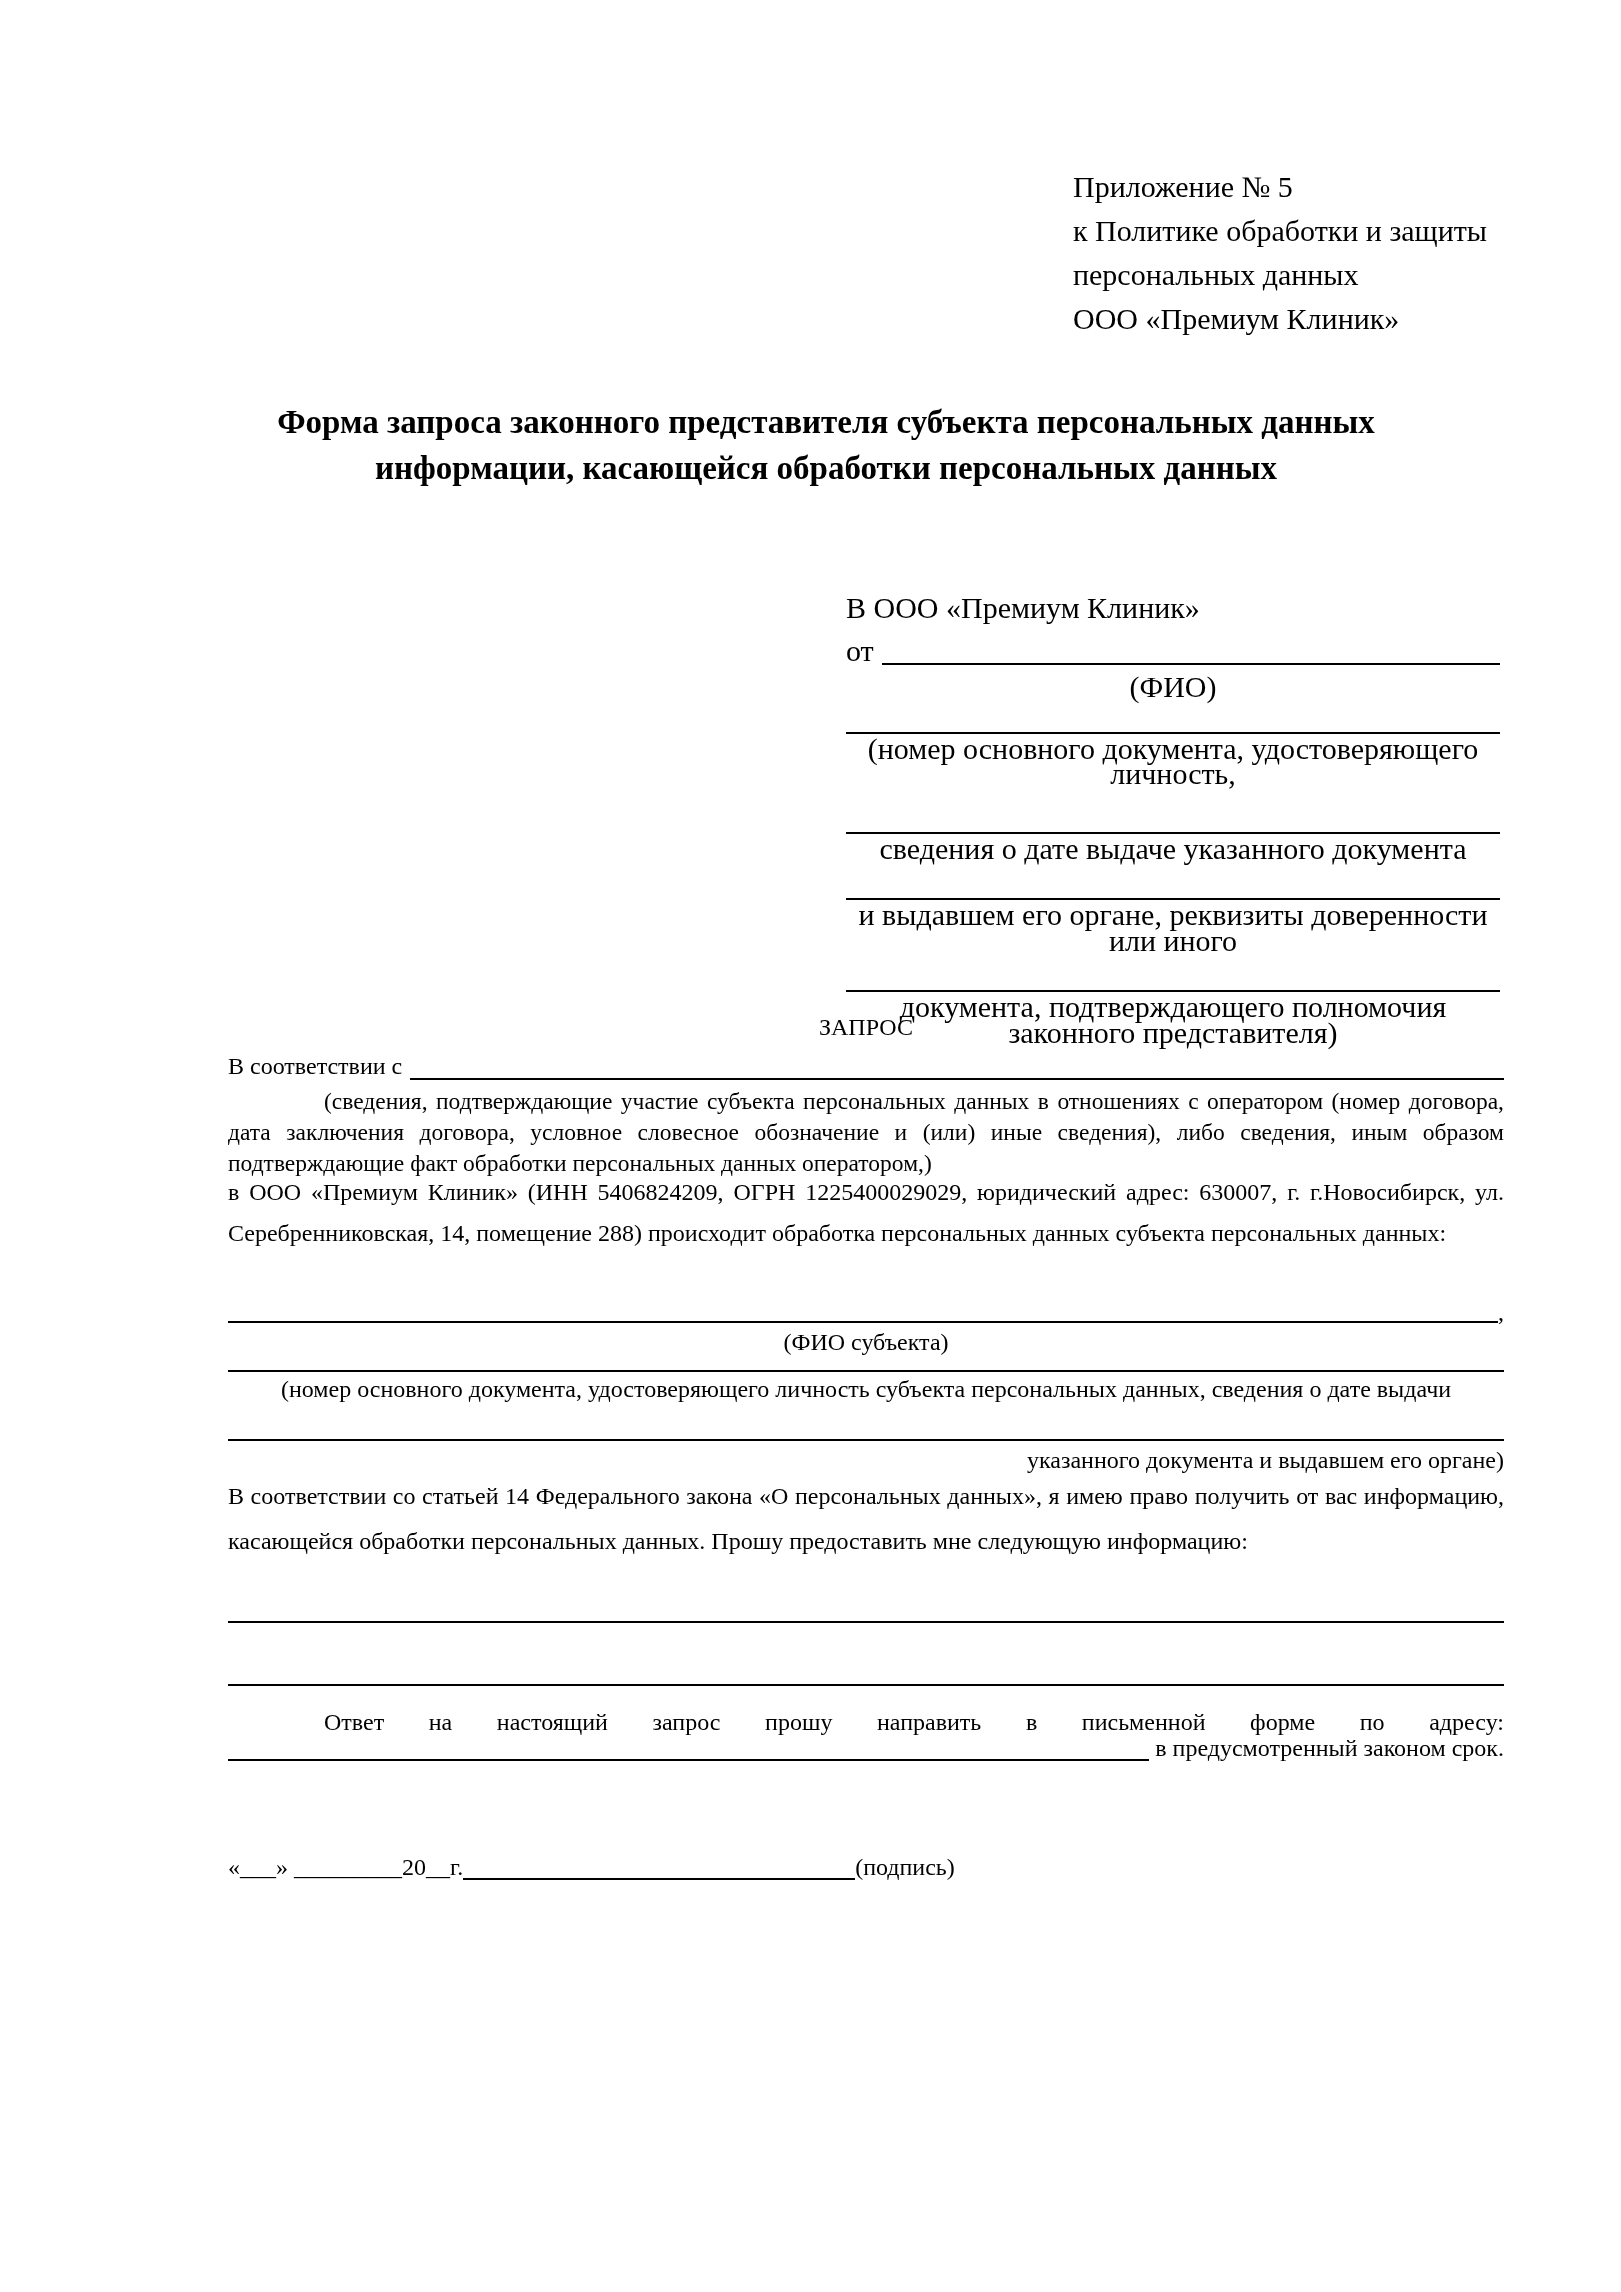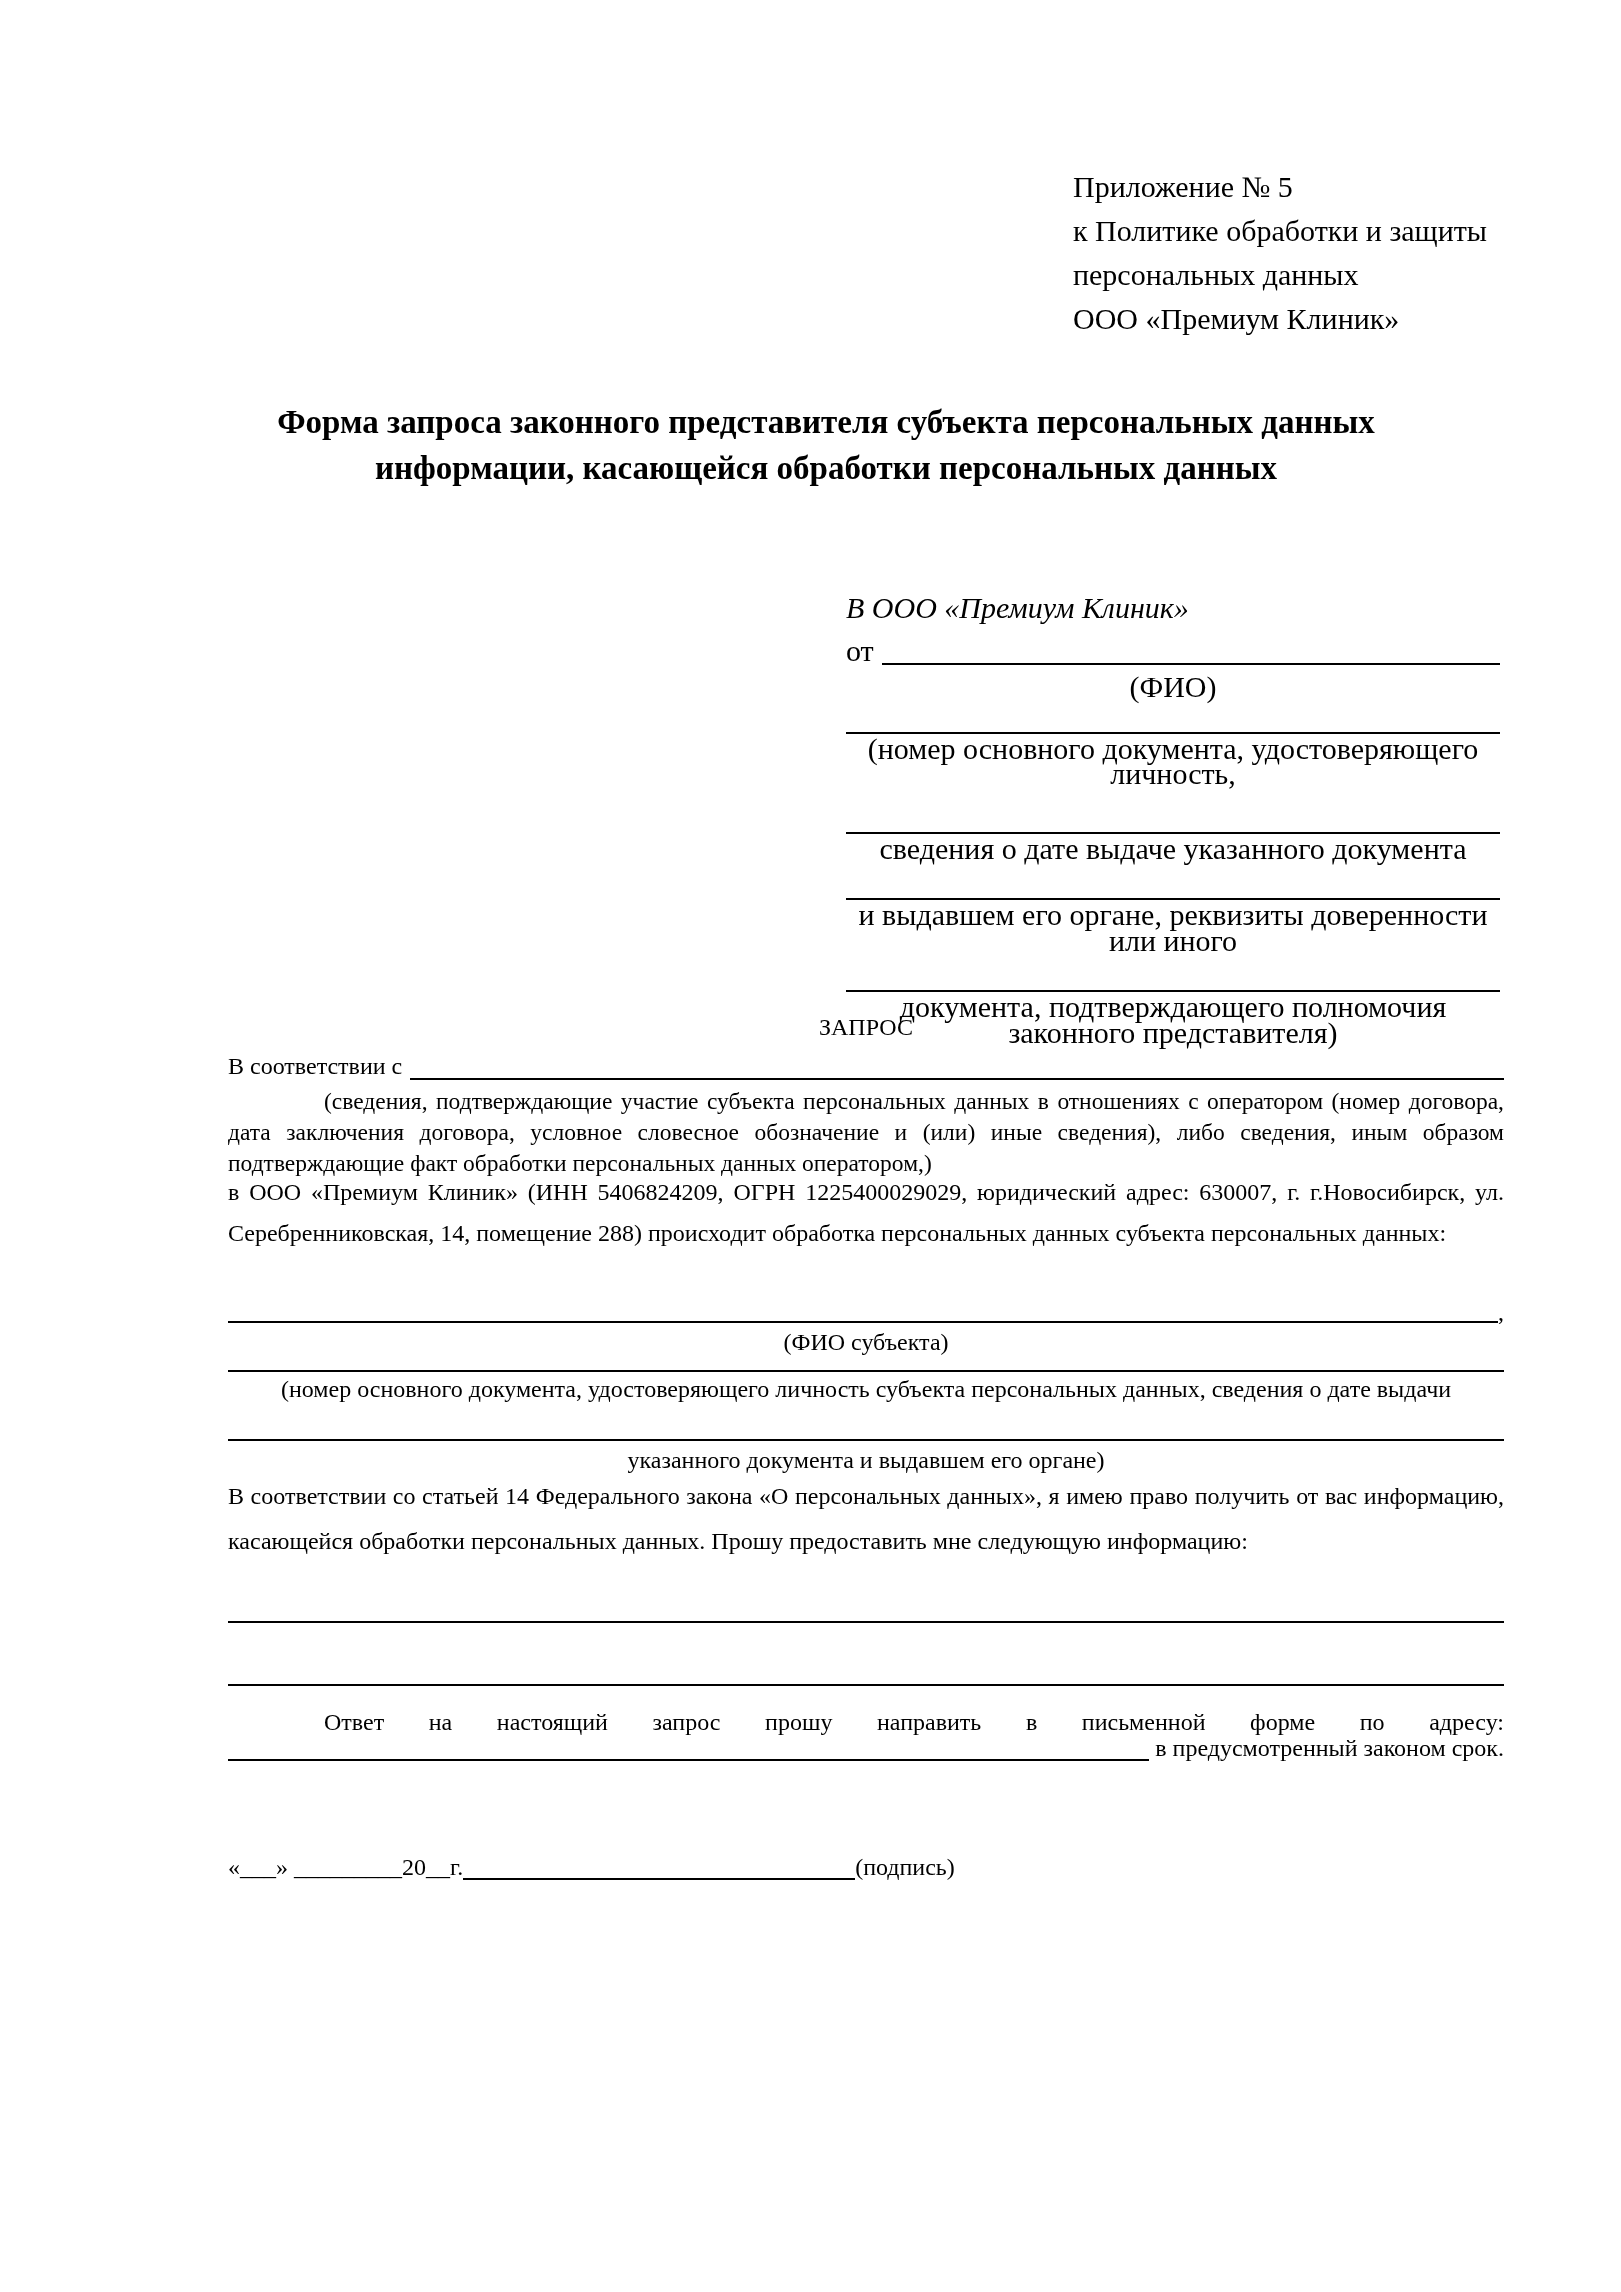"В ООО «Премиум Клиник»" .addr .to { font-style: italic -> none }
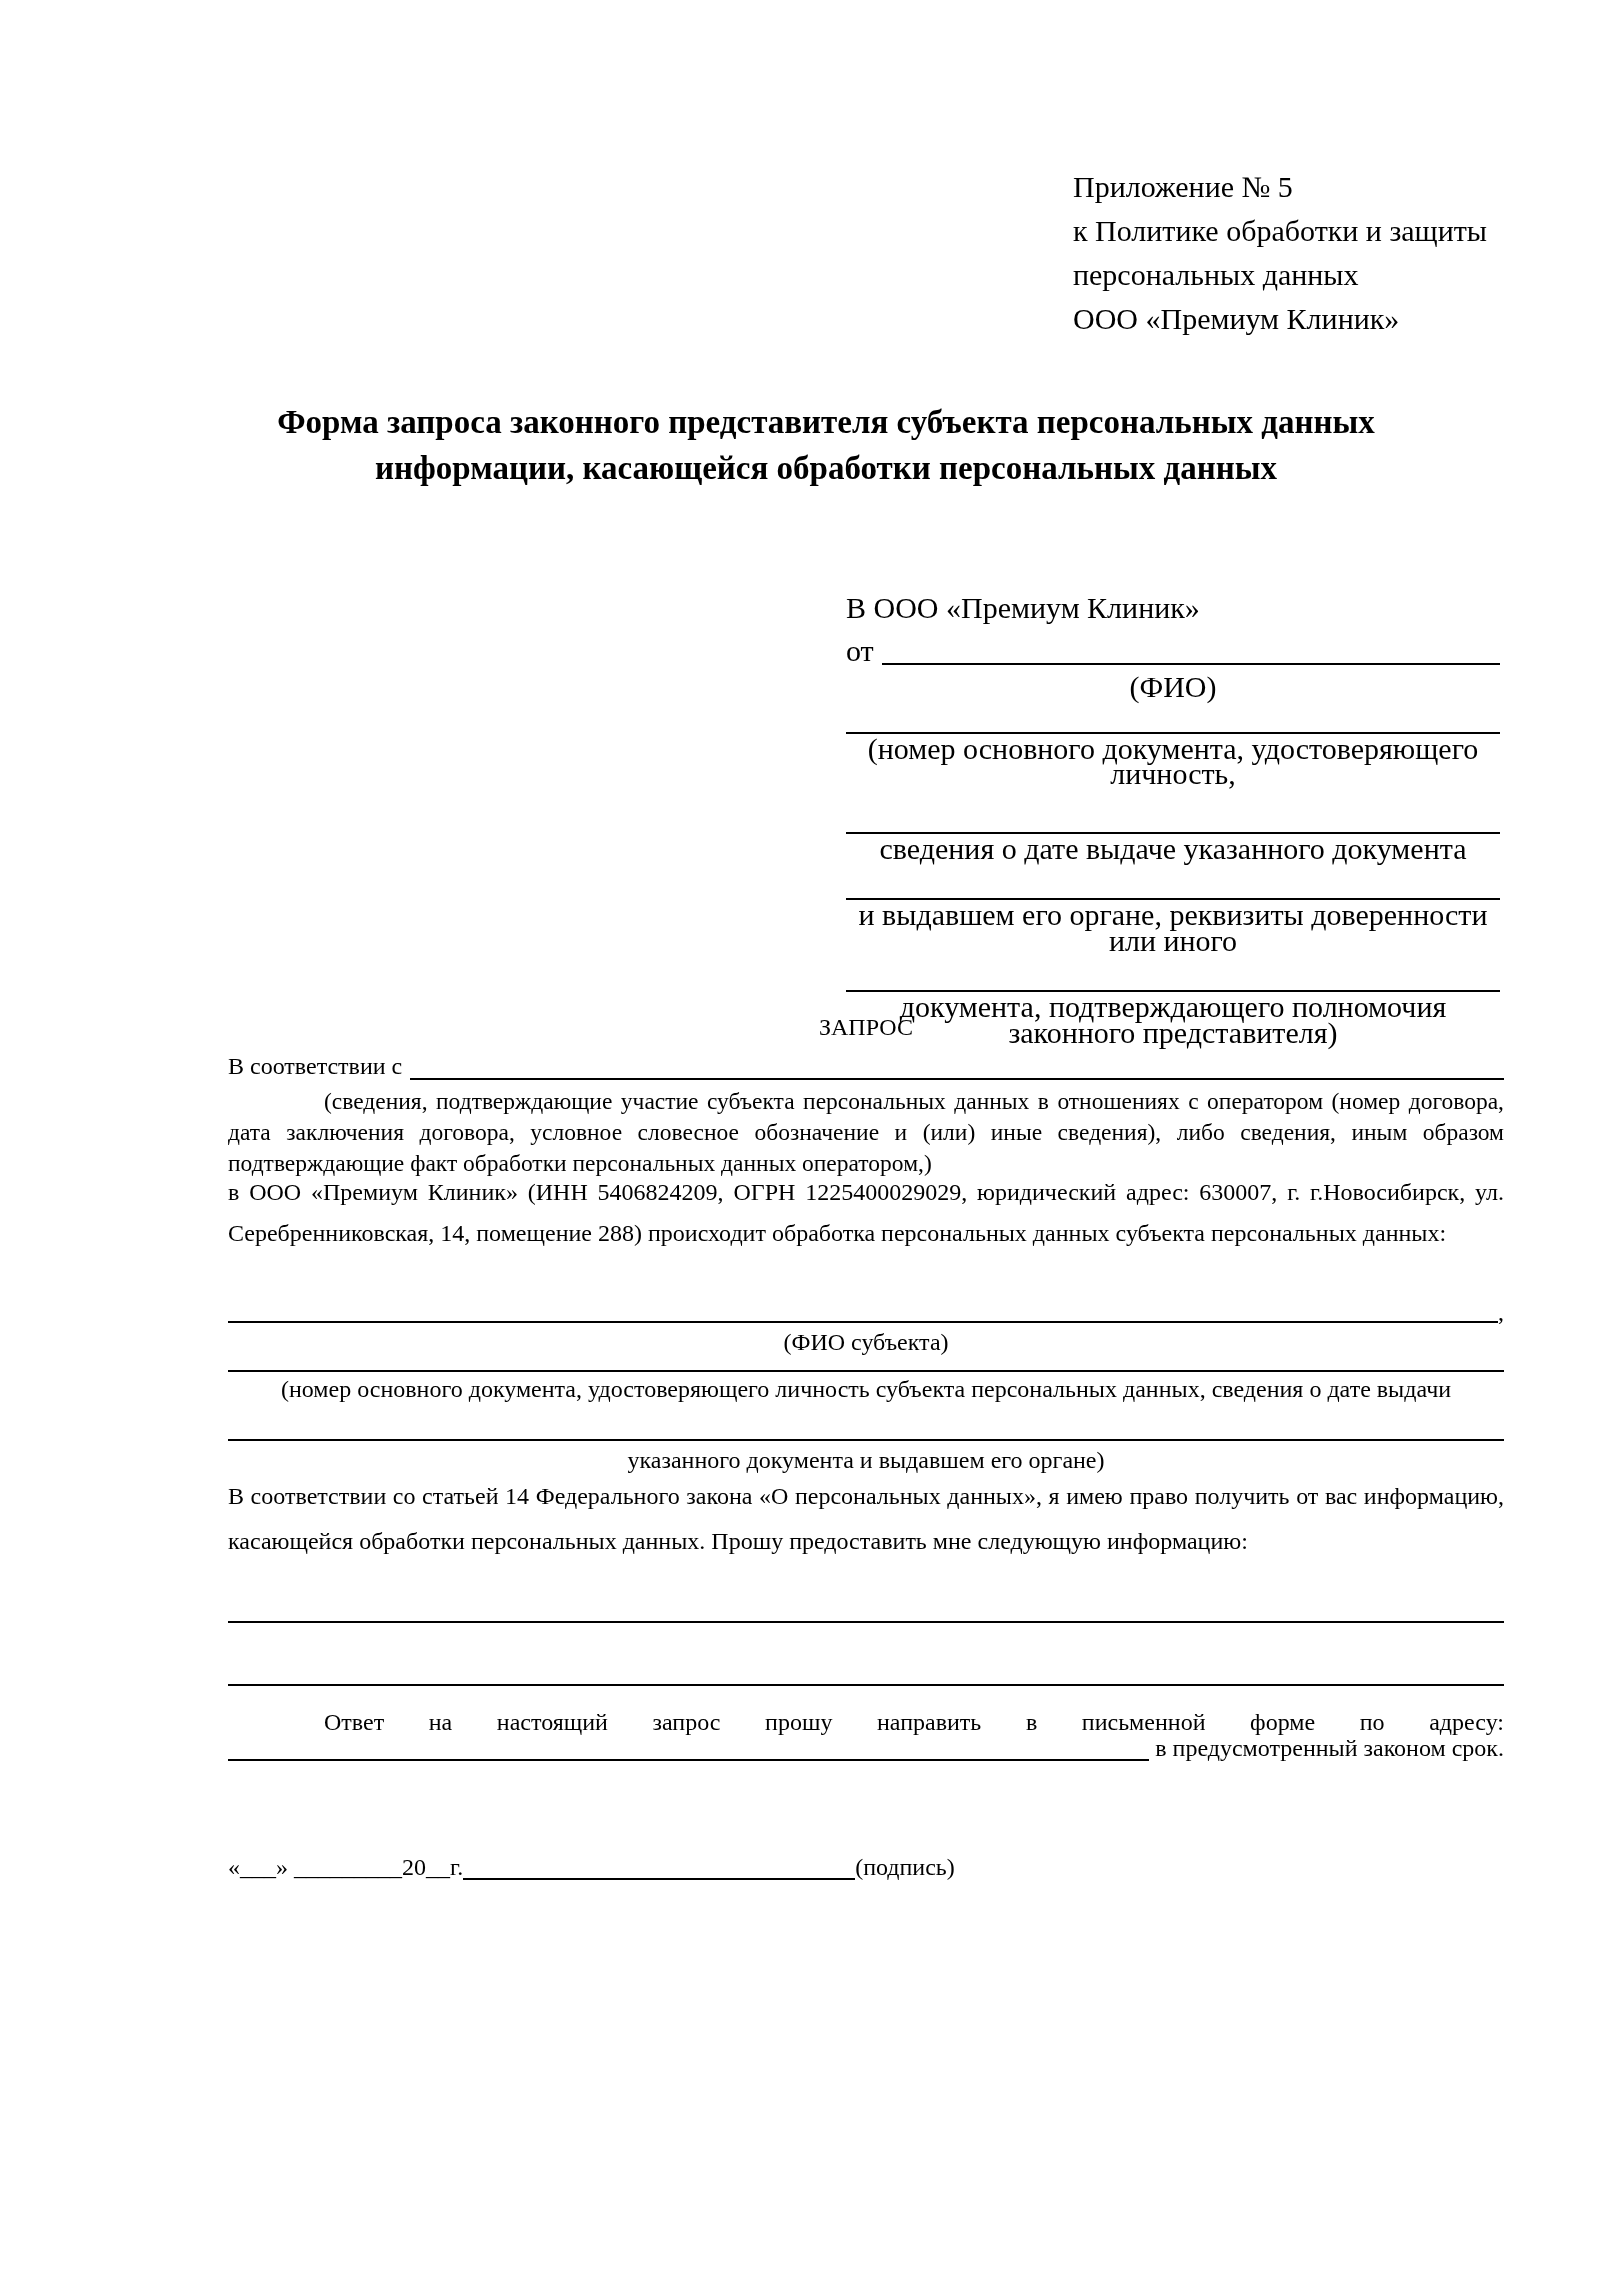"указанного документа и выдавшем его" .cap-b { text-align: none -> right }
